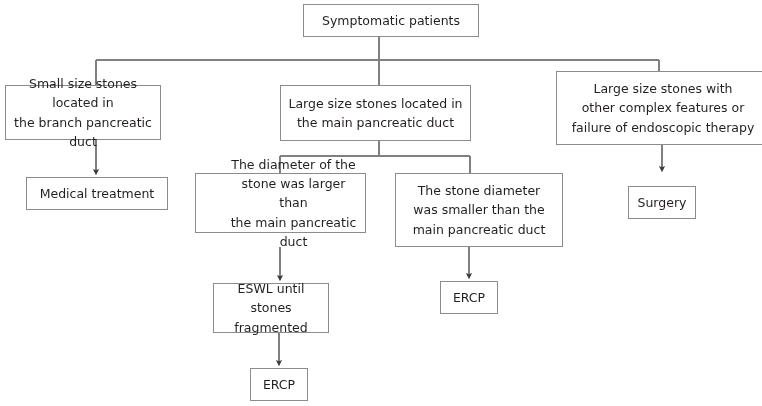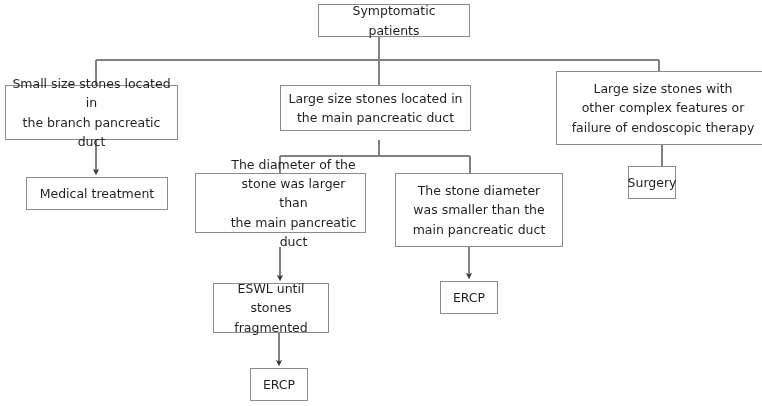"Symptomatic patients" #node-root { margin-left: 15px -> none; width: 152px -> 176px }
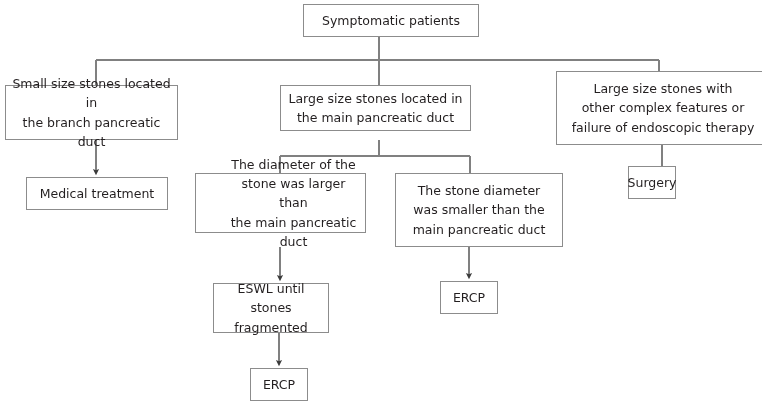"Small size stones located in" #node-small { width: 173px -> 156px }
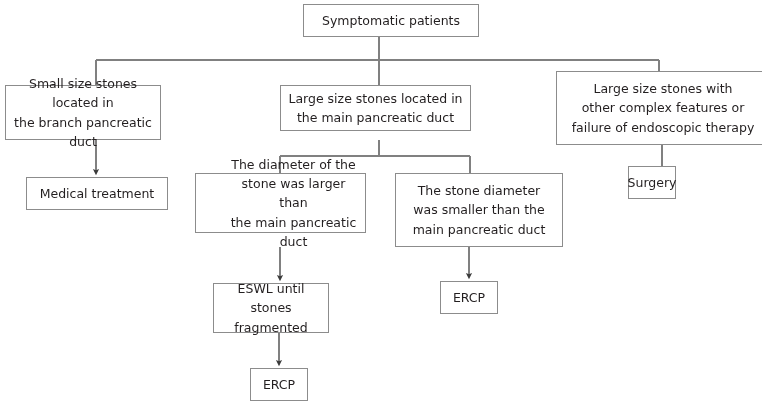"Large size stones located in" #node-large { height: 46px -> 56px }
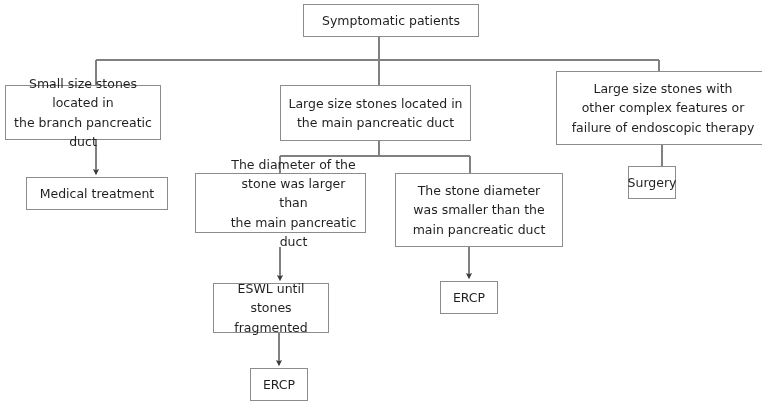"Surgery" #node-surgery { top: 166px -> 186px; width: 48px -> 68px }
